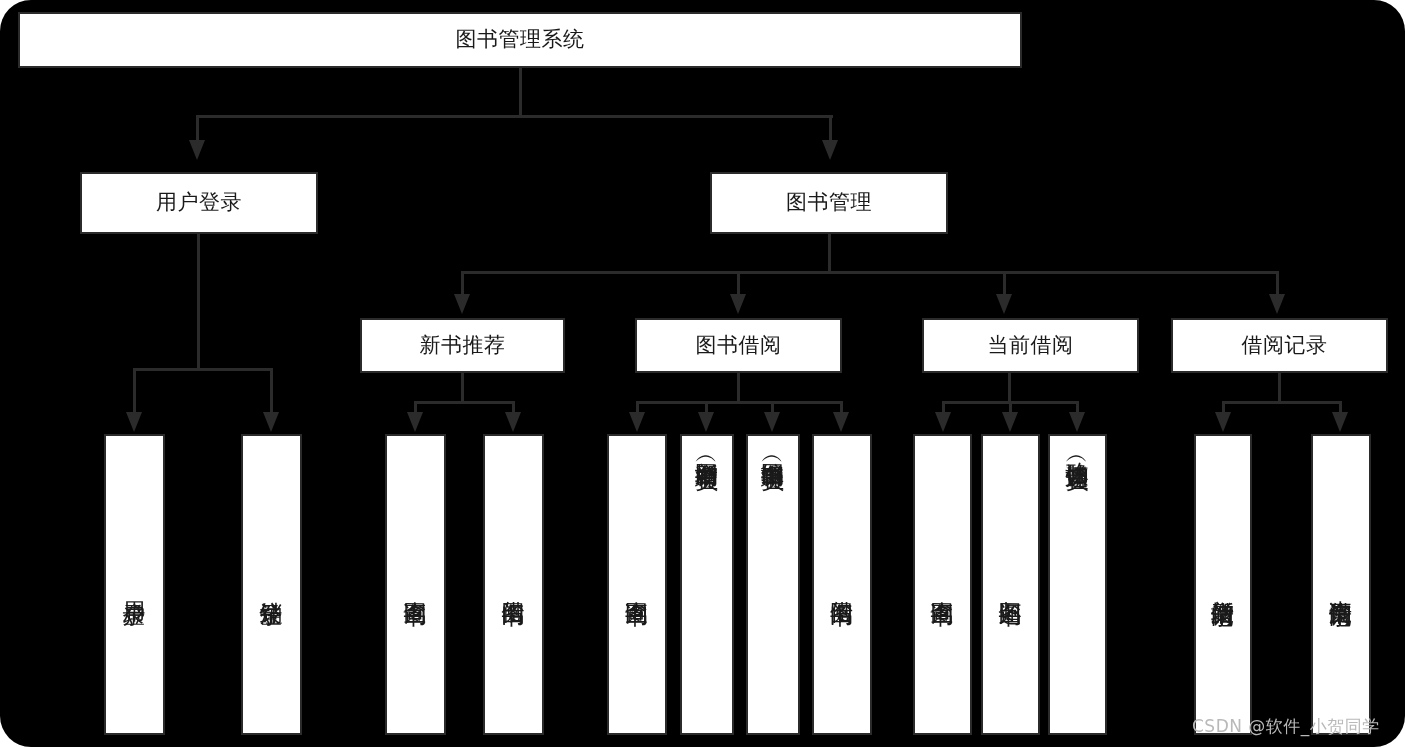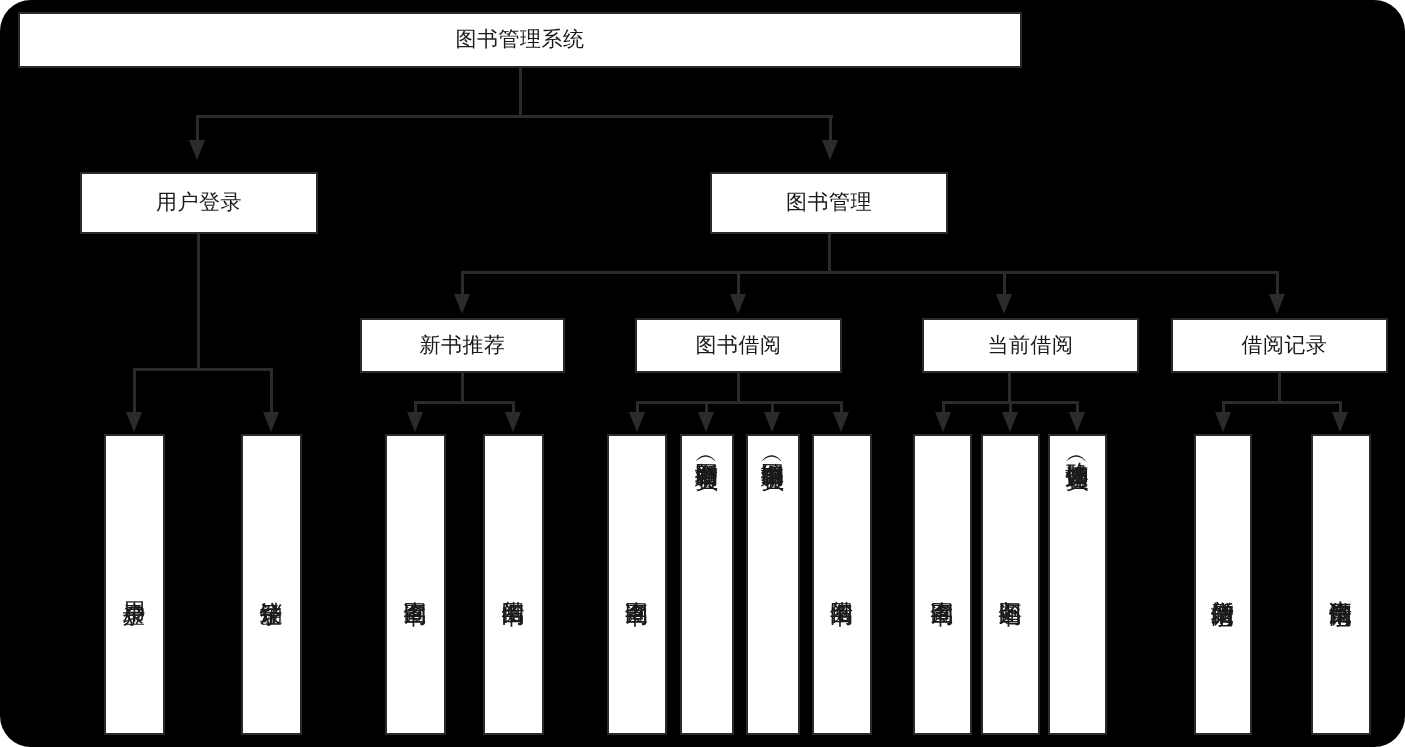"CSDN @软件_小贺同学" div.watermark { html: none -> <div>CSDN @软件_小贺同学</div> }
